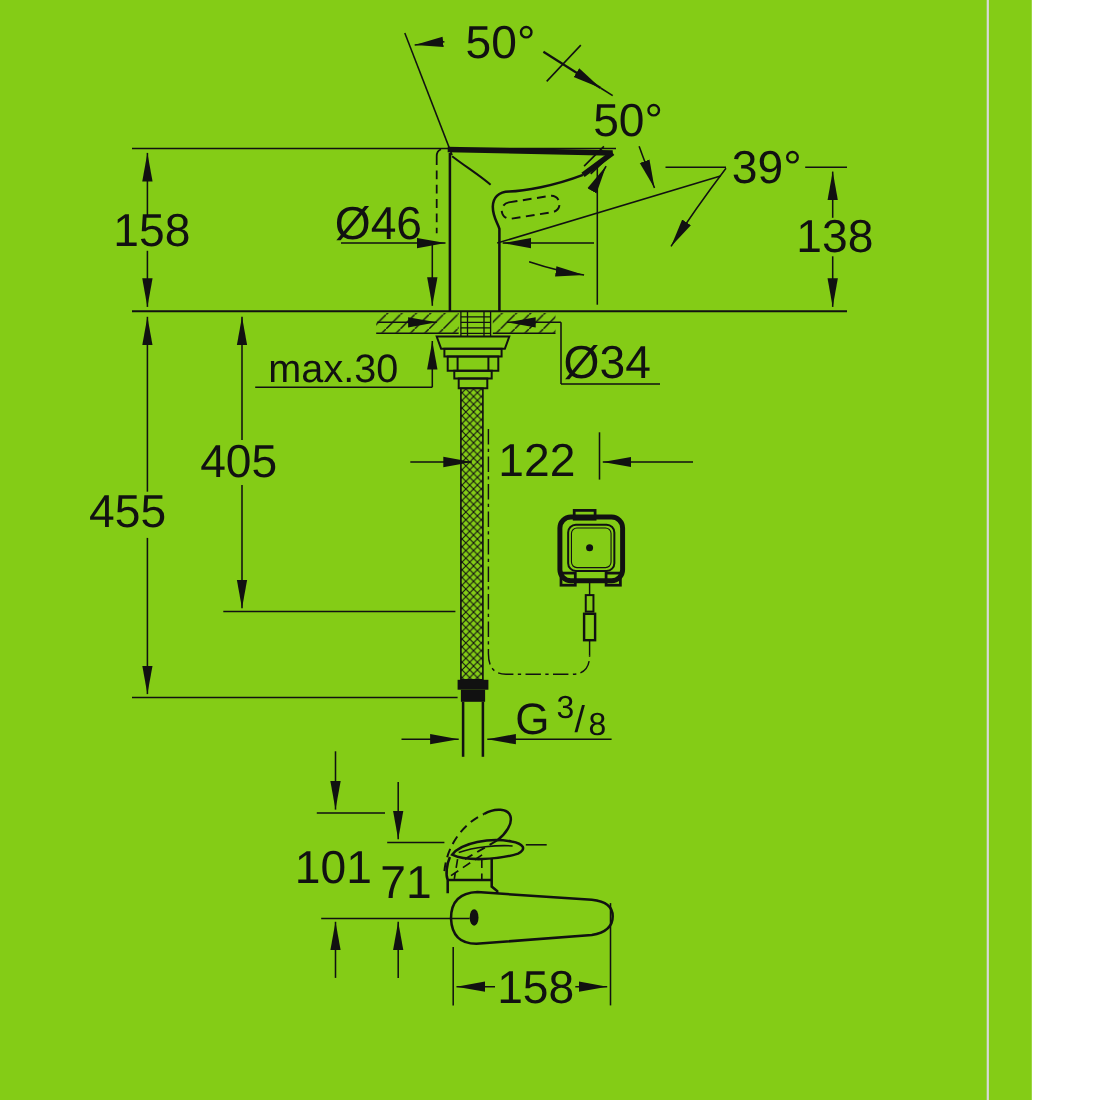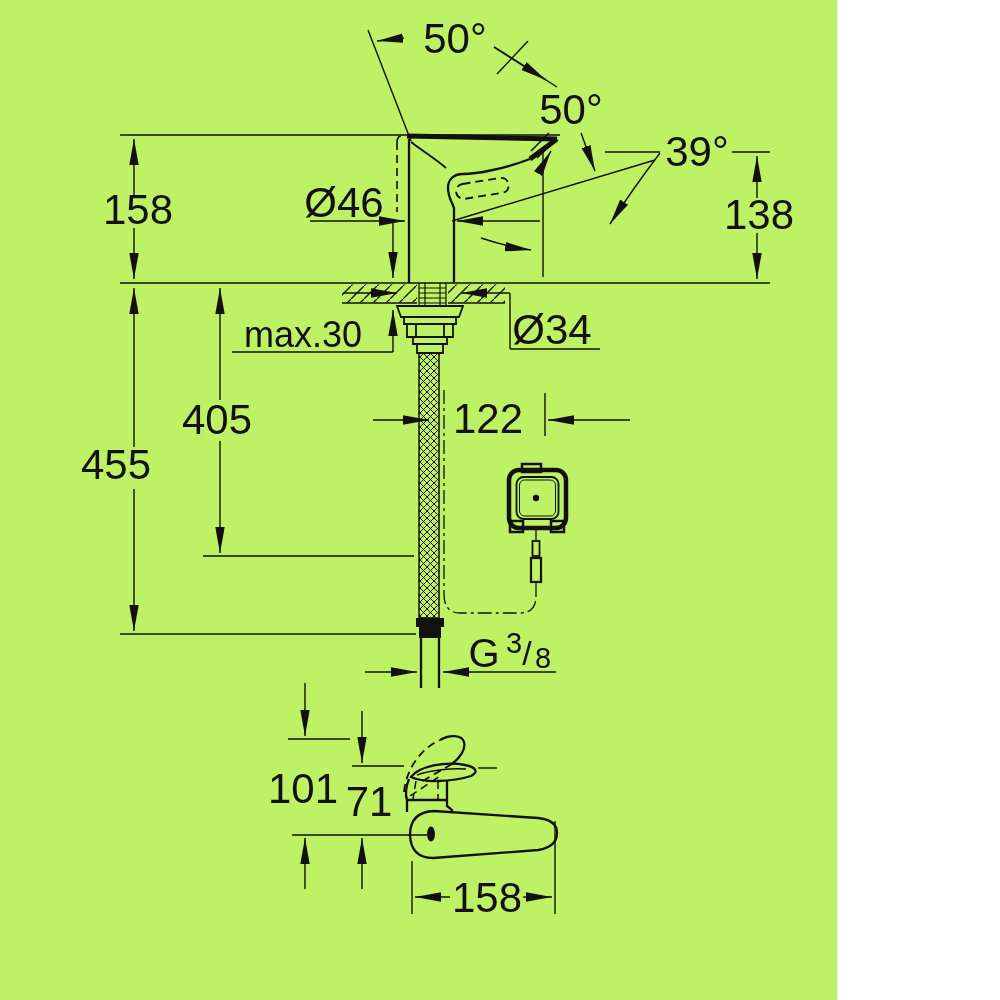"50°" .stage { background: #bef264 -> #84cc16; width: 837px -> 938px }
